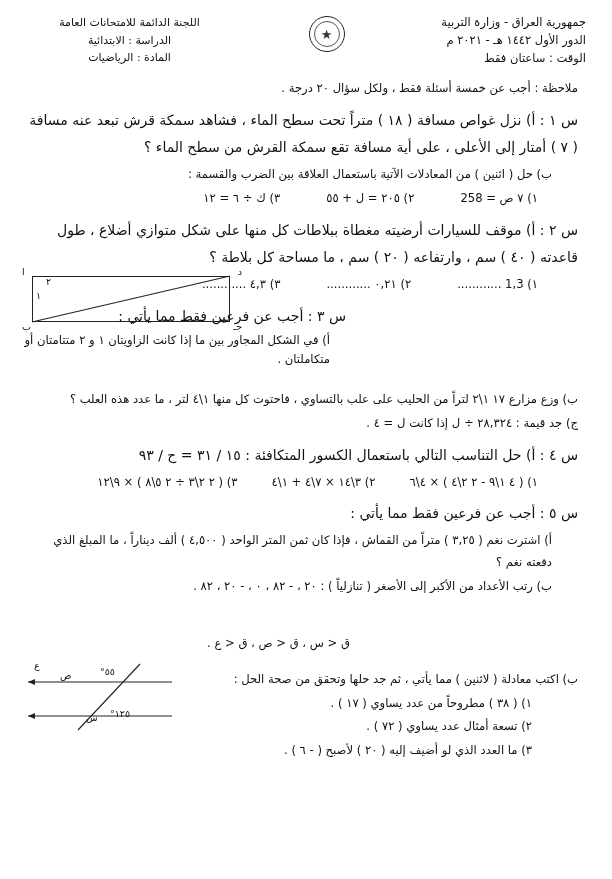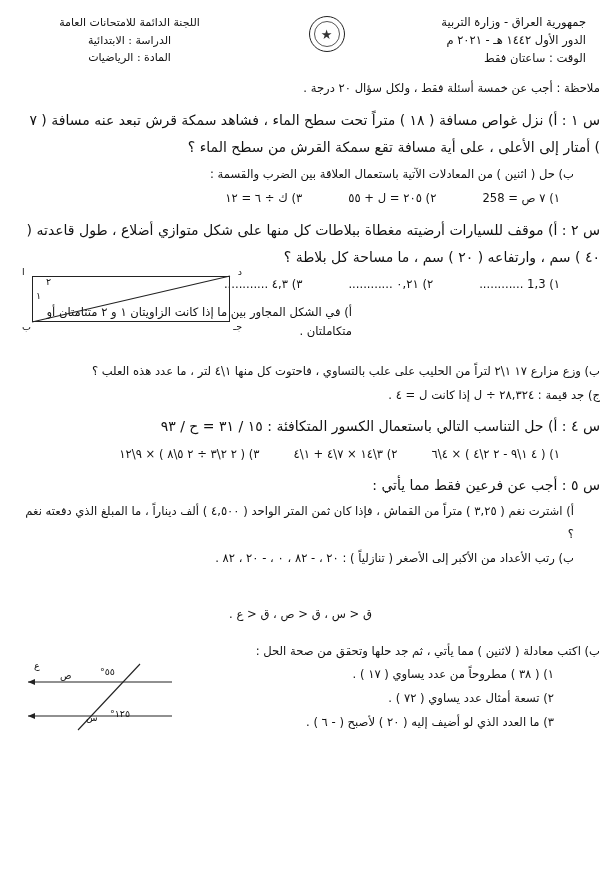"ملاحظة : أجب عن خمسة" .content { padding: 4px 12px 0 24px -> 4px 34px 0 24px }
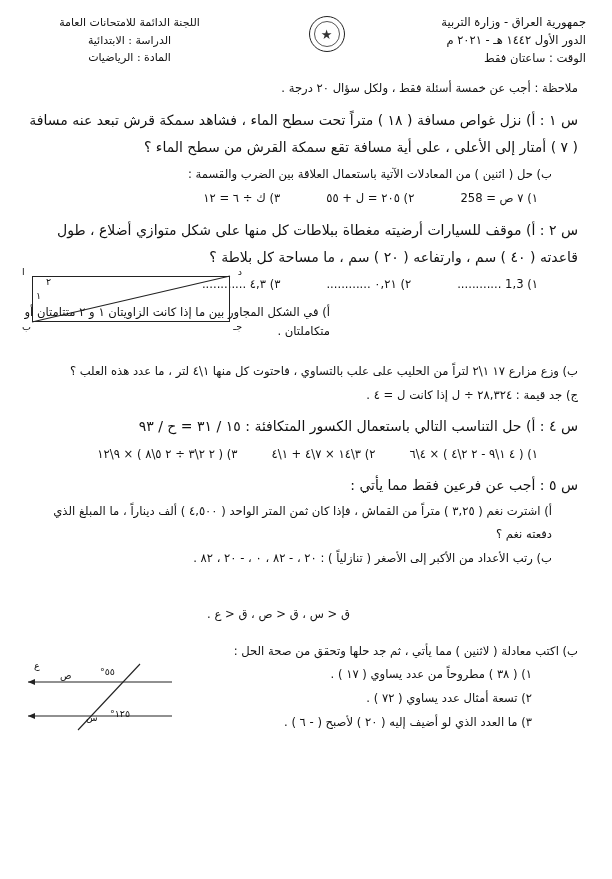"س ٣ : أجب عن" div.q-head { html: none -> <div> <span>س ٣ :</span> <span>أجب عن فرعين فقط مما يأتي :</span> </div> }
